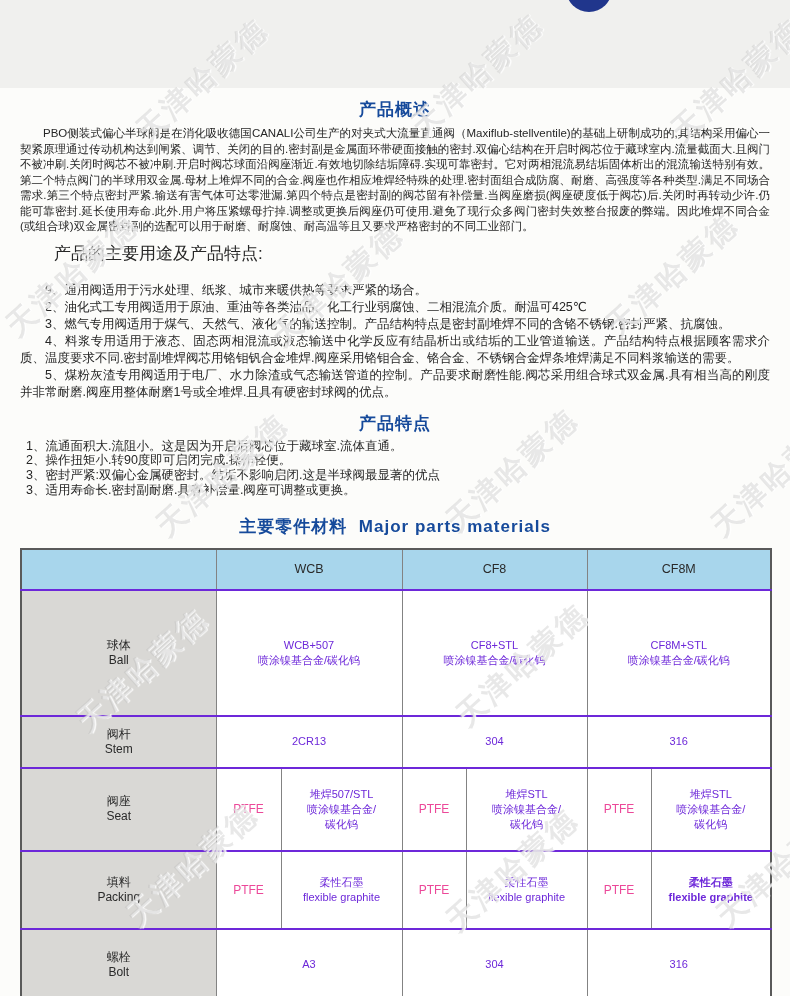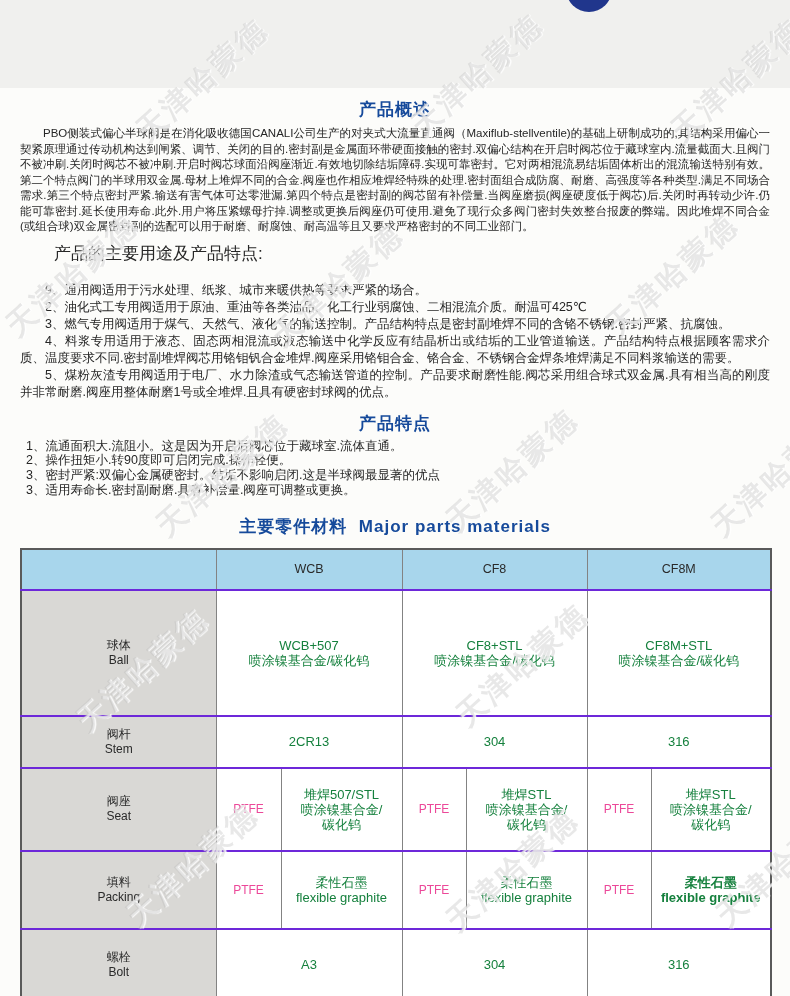"WCB+507" td.val { color: #15803d -> #6d28d9; font-size: 13px -> 11px }
